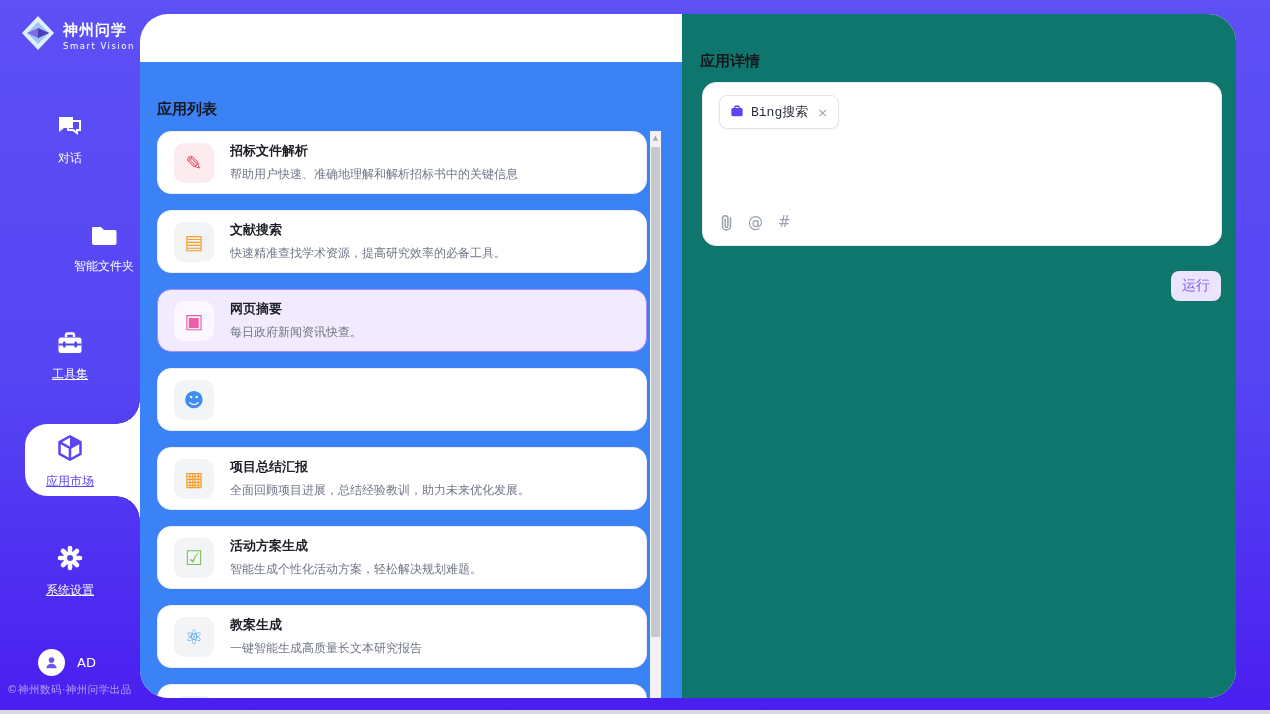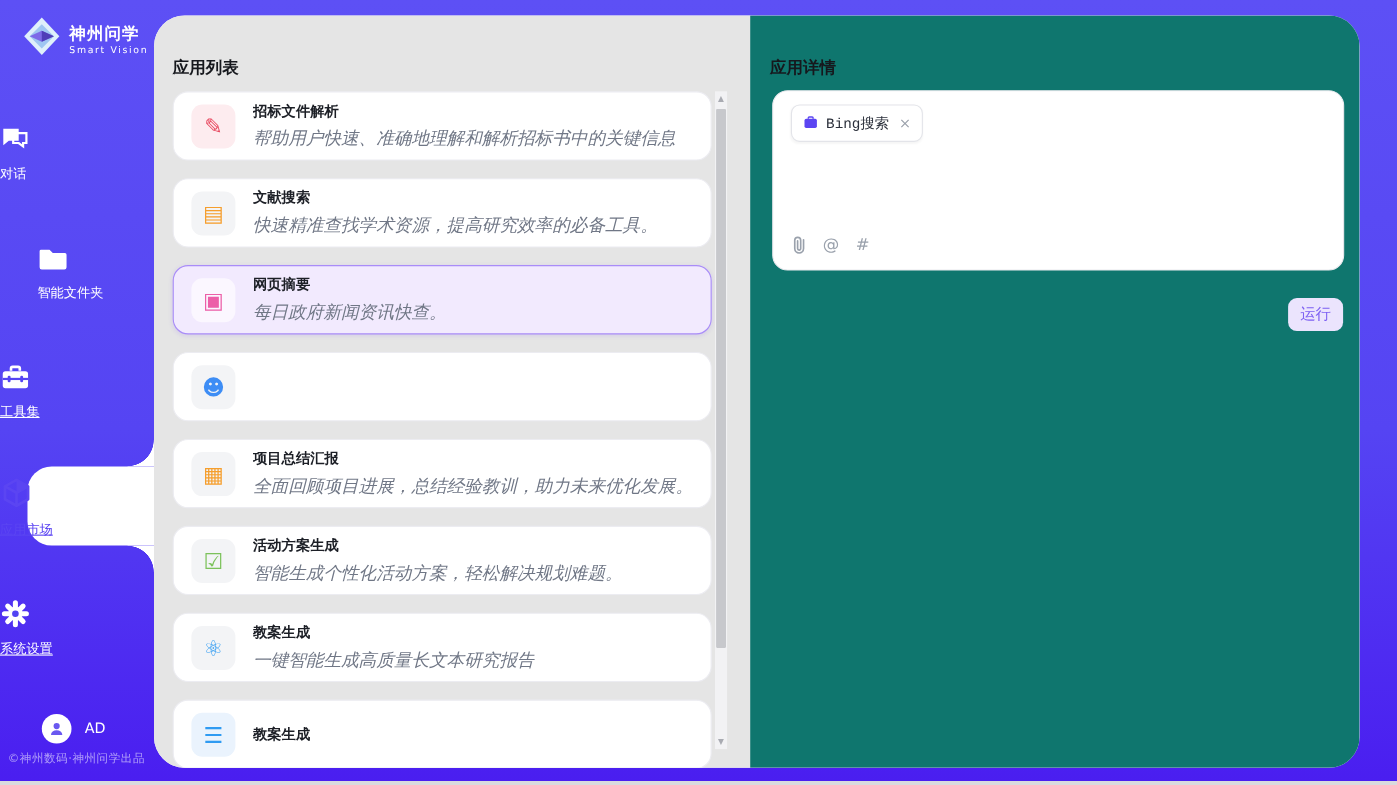"应用列表" .list-panel { background: #e5e5e5 -> #3b82f6; margin-top: none -> 48px }
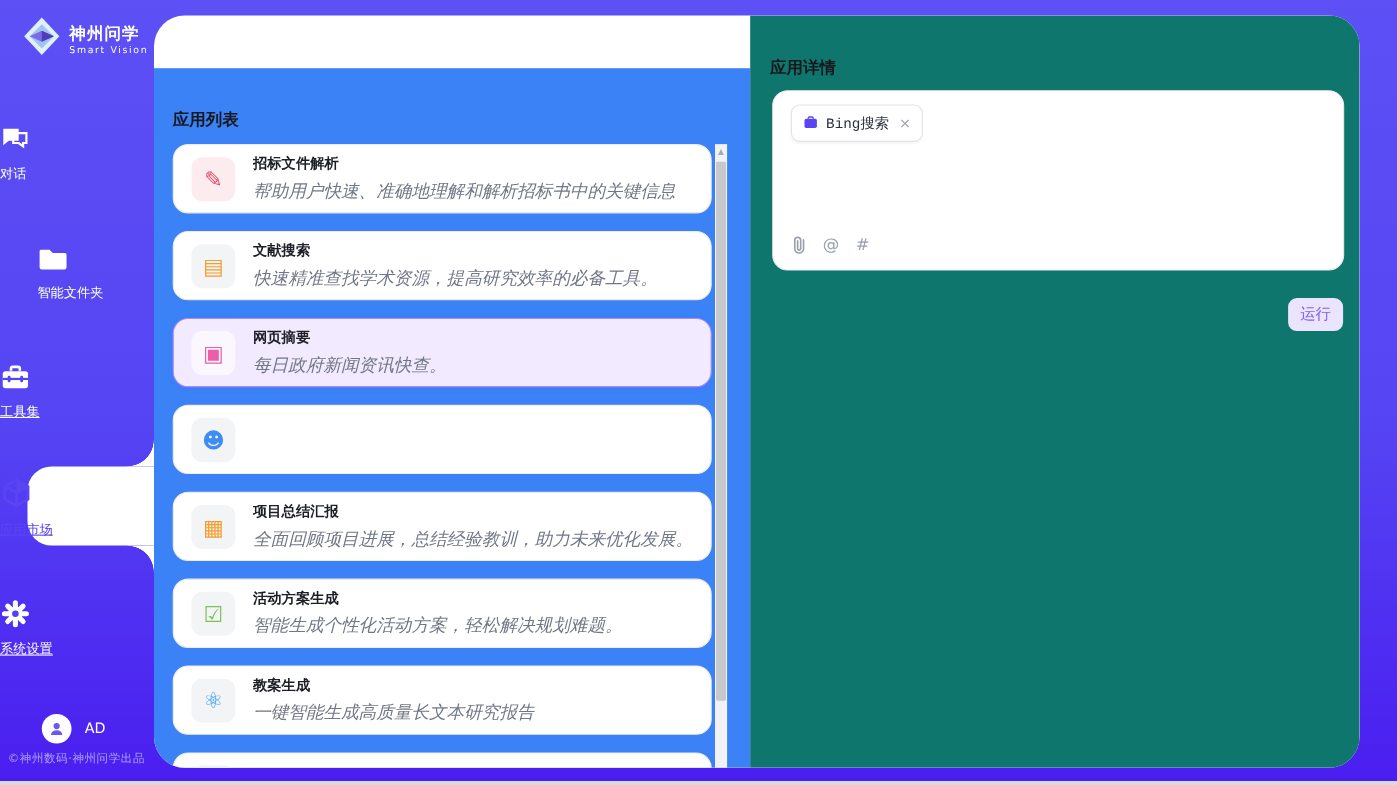"对话" .nav-item { text-align: left -> center }
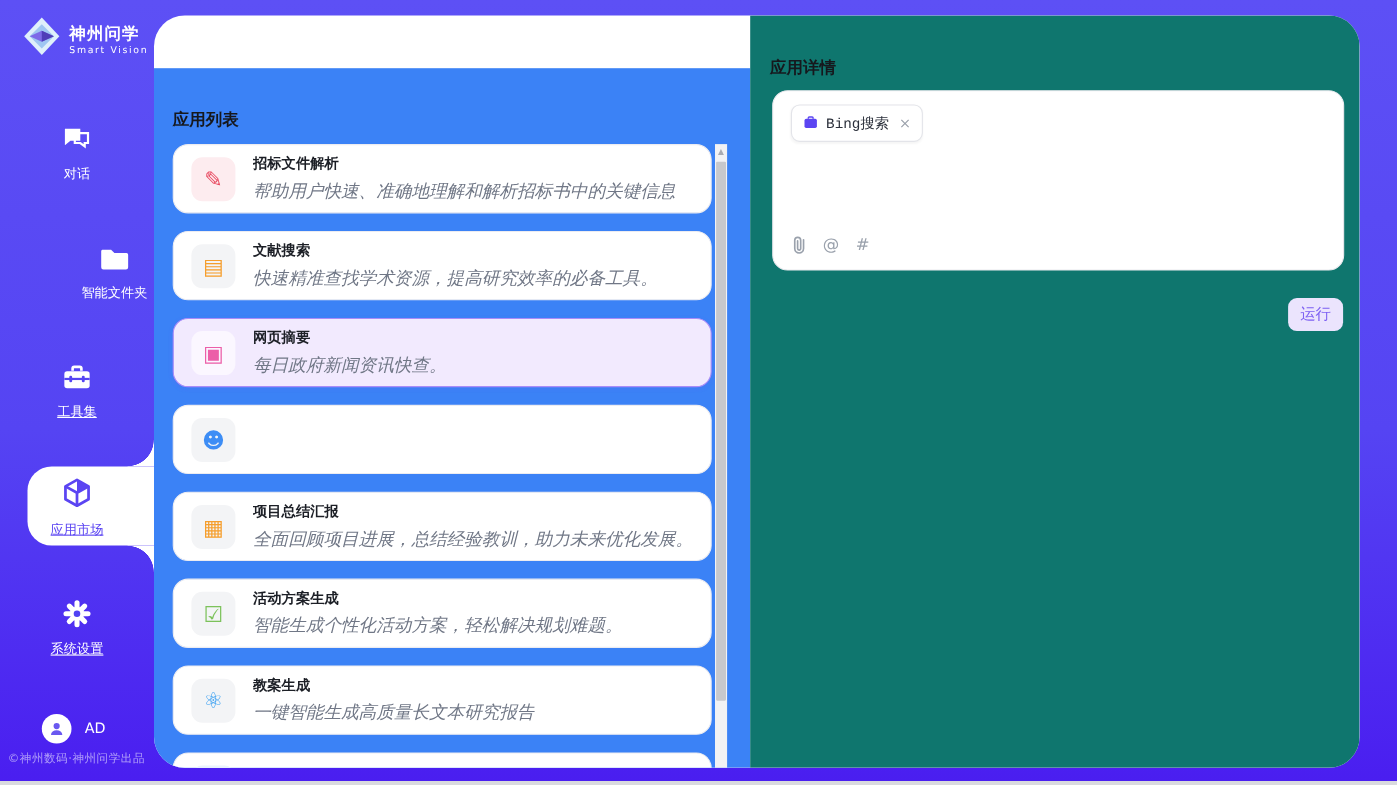"帮助用户快速、准确地理解和解析招标书中的关键信息" .card-desc { font-size: 16px -> 12px; font-style: italic -> none }
